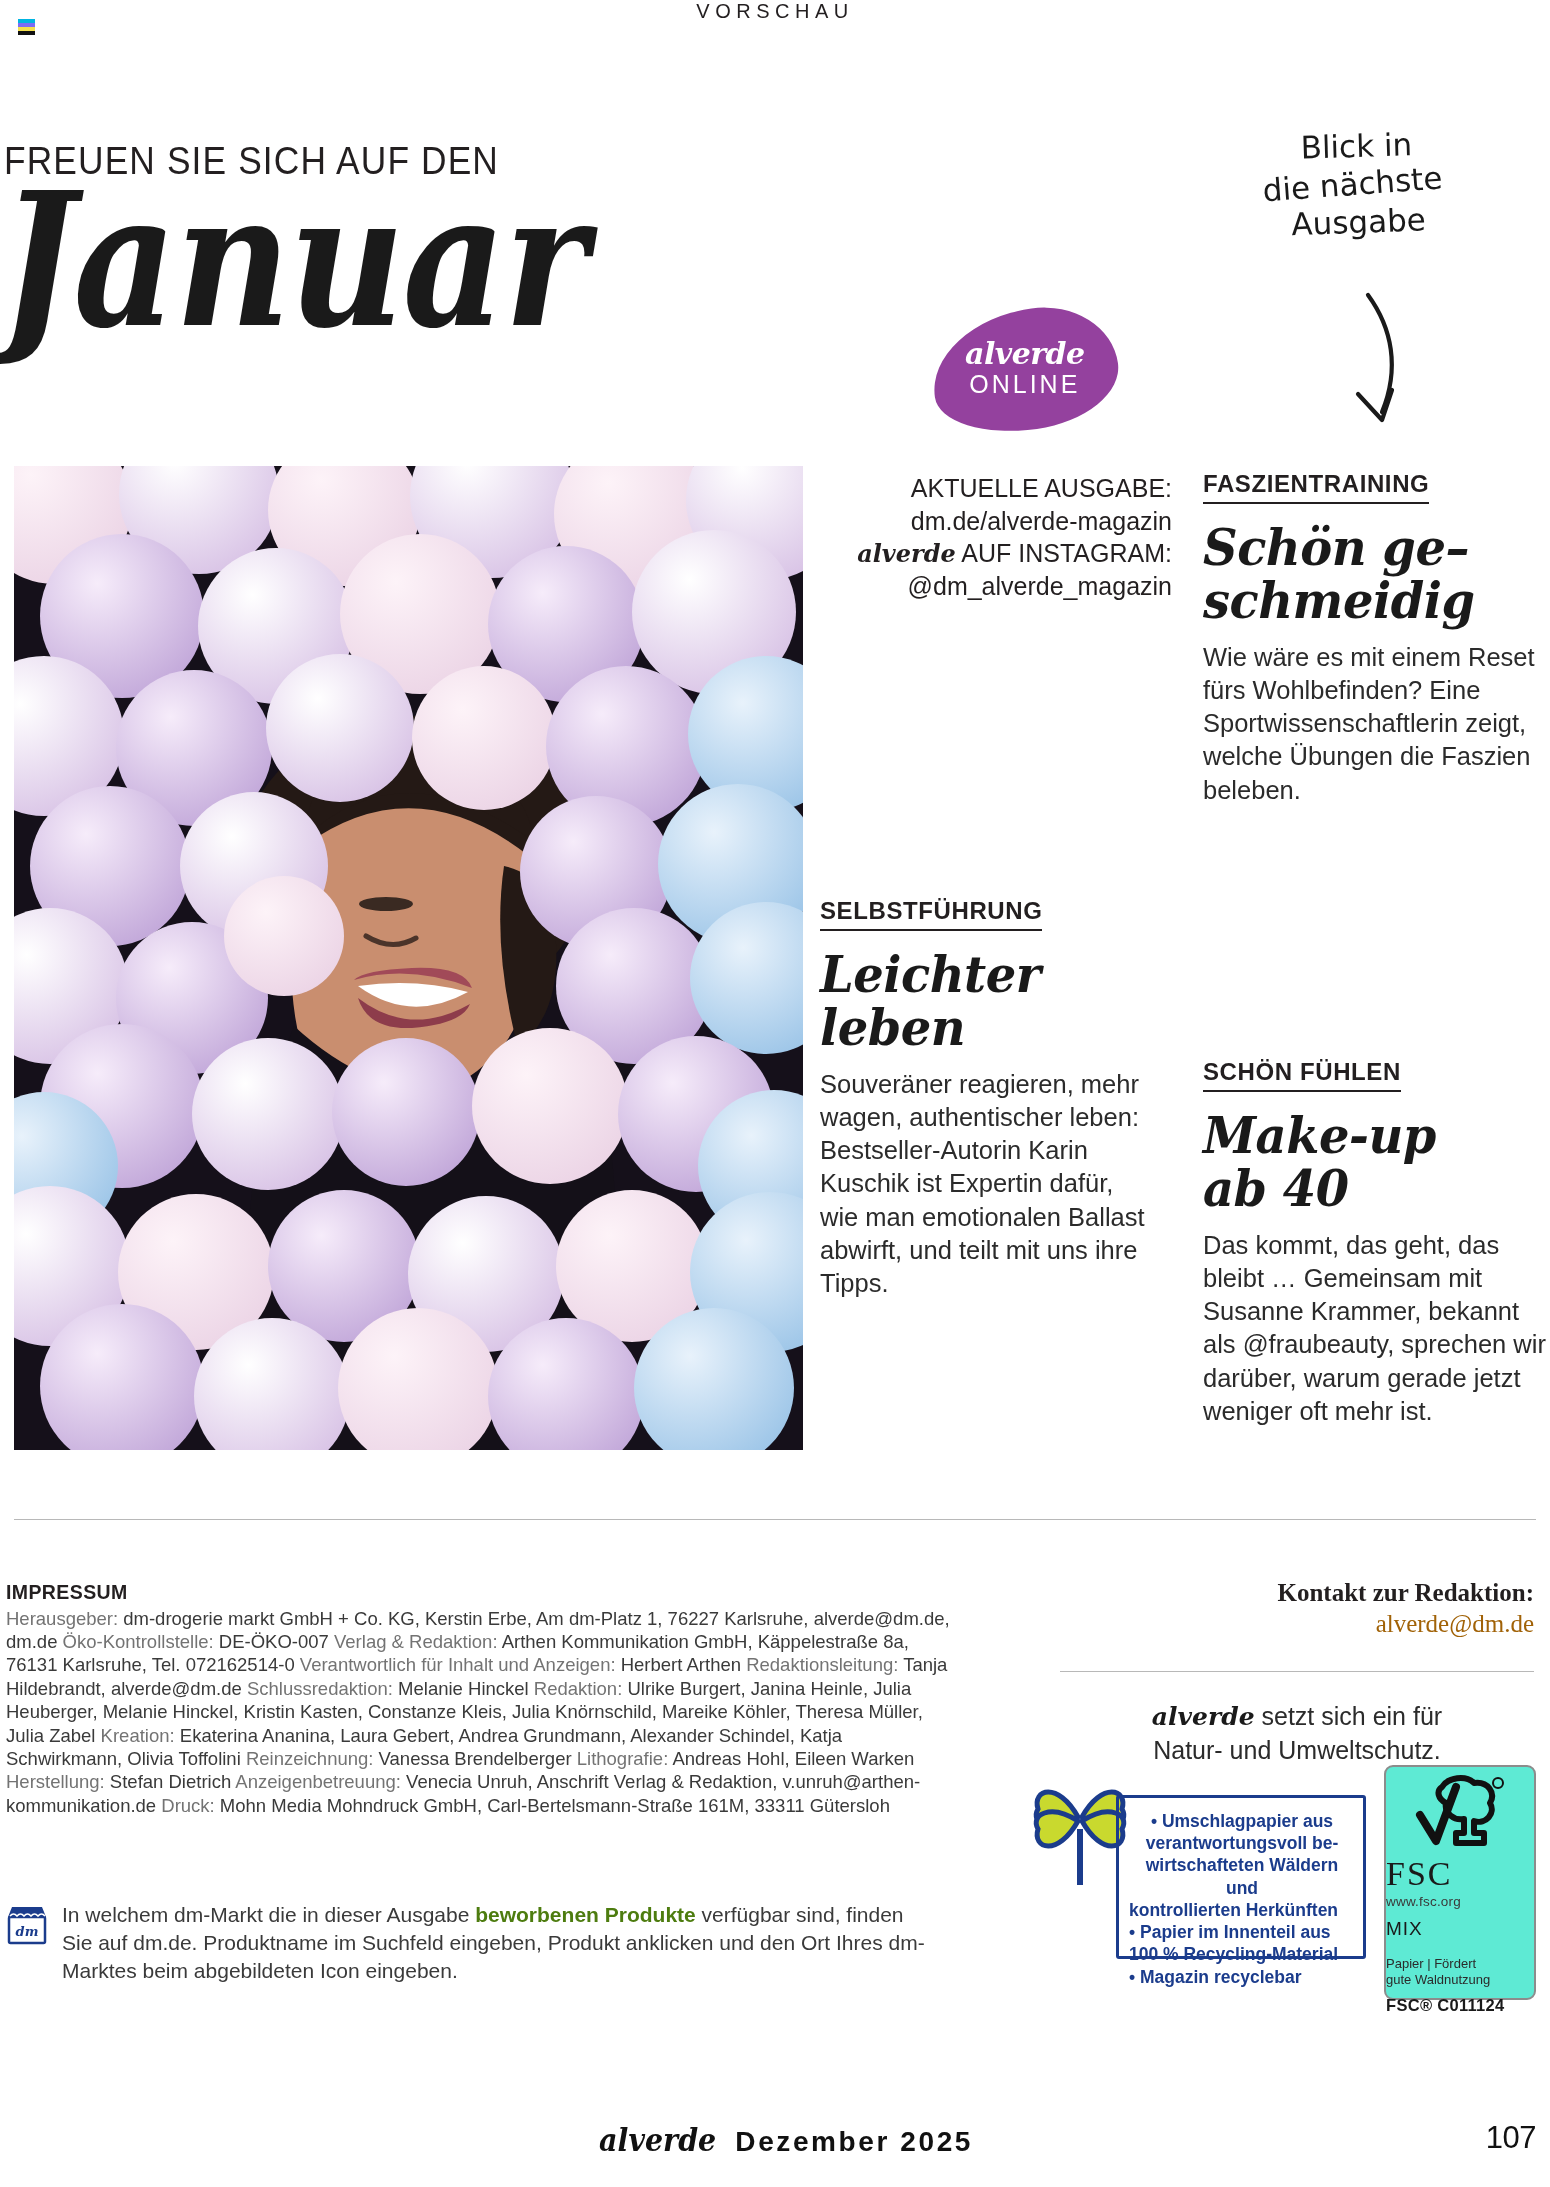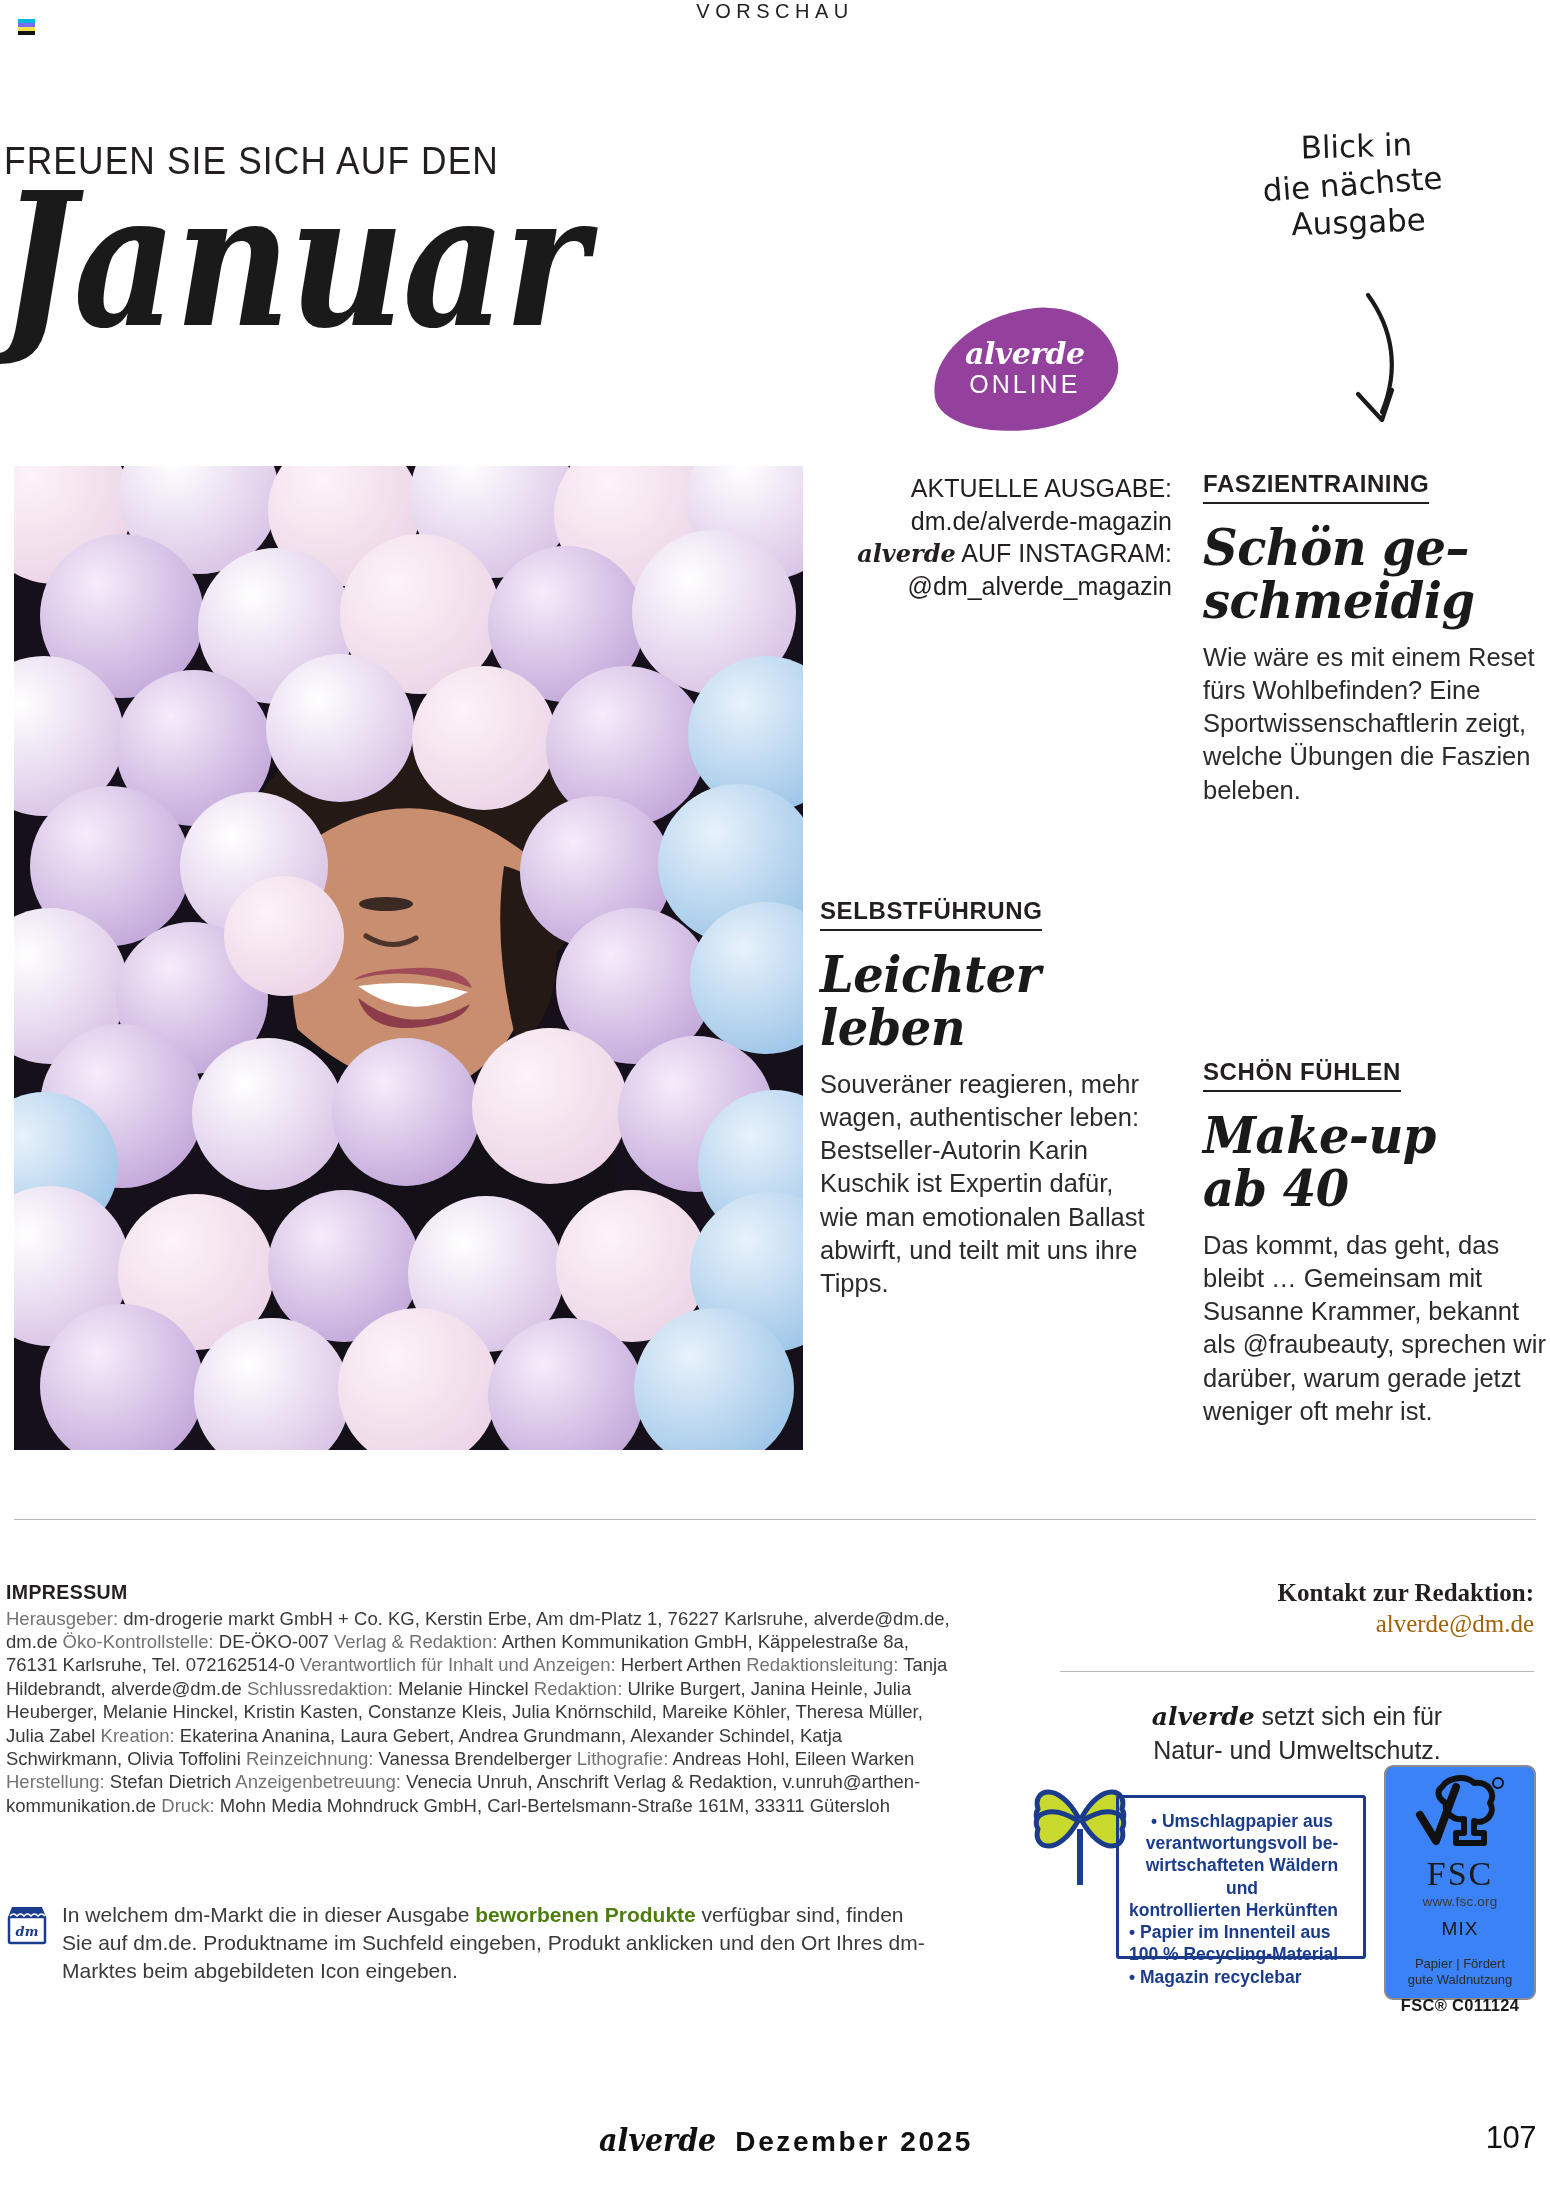"FSC" .fsc { background: #3b82f6 -> #5eead4; text-align: center -> none }
